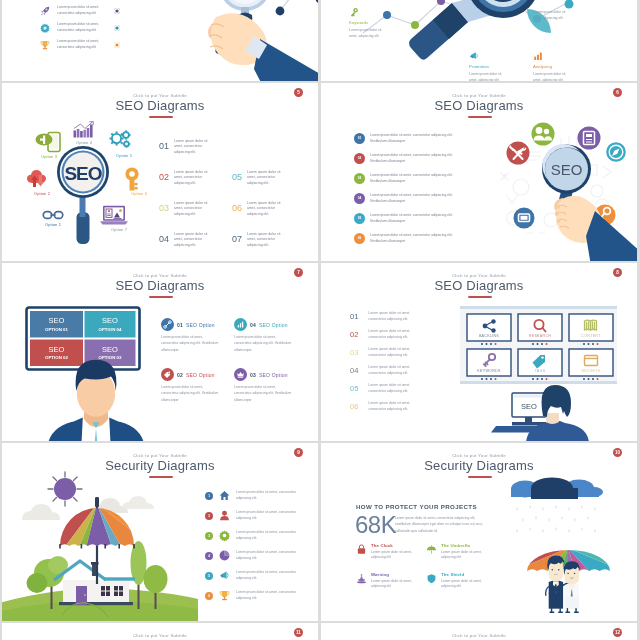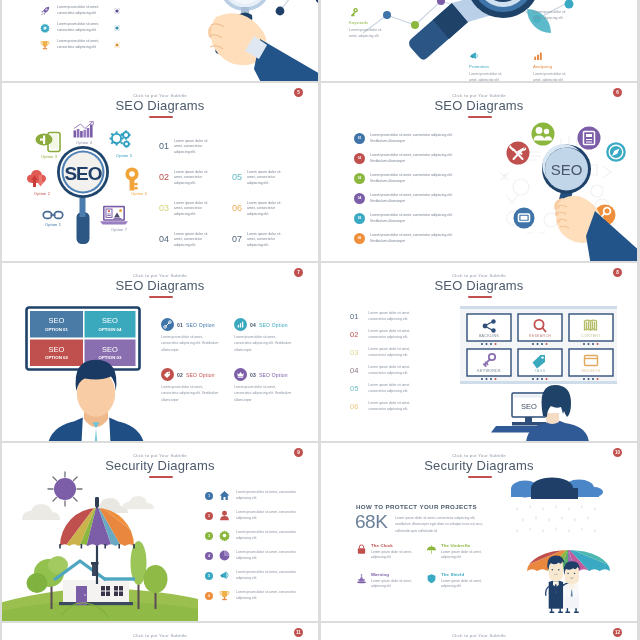"68K" .s10-stat { font-size: 19px -> 24px }
